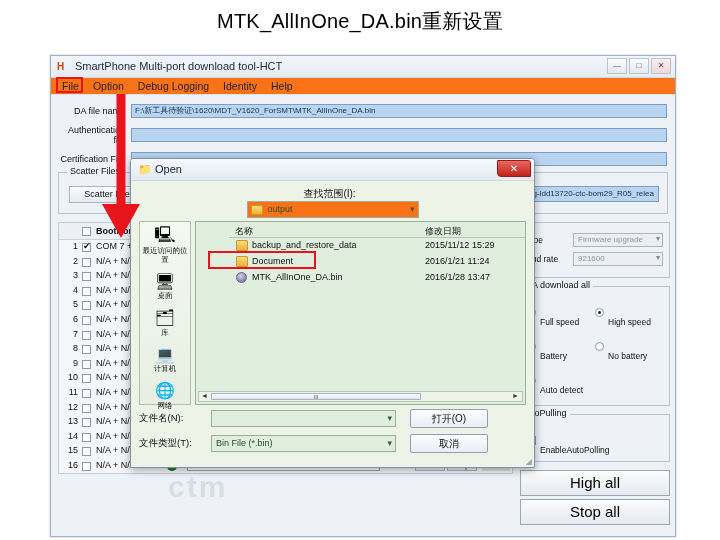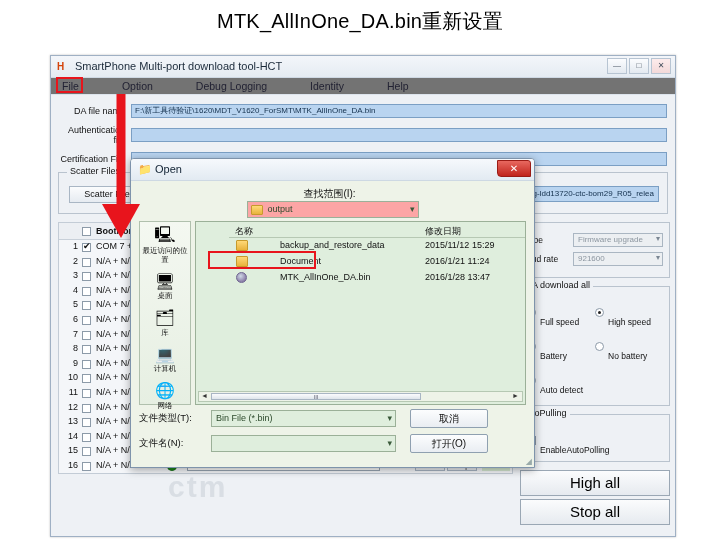"File" .menubar { background: #737373 -> #f97316; gap: 29px -> none }
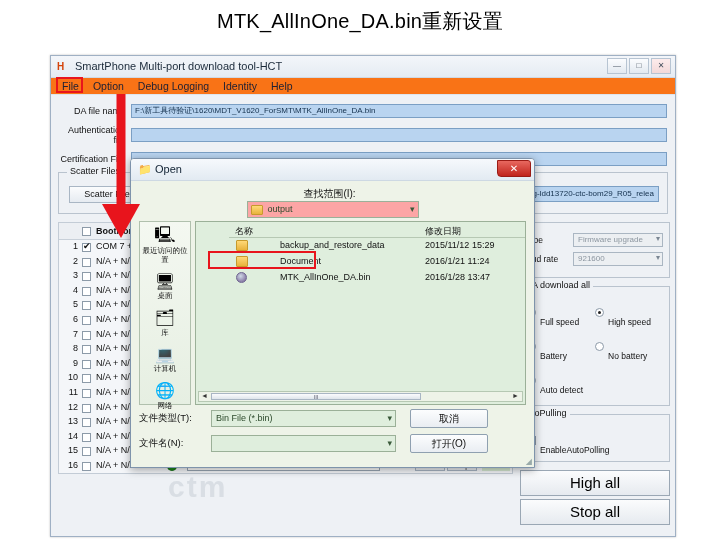"output" .lookin-combo { background: #fca5a5 -> #f97316 }
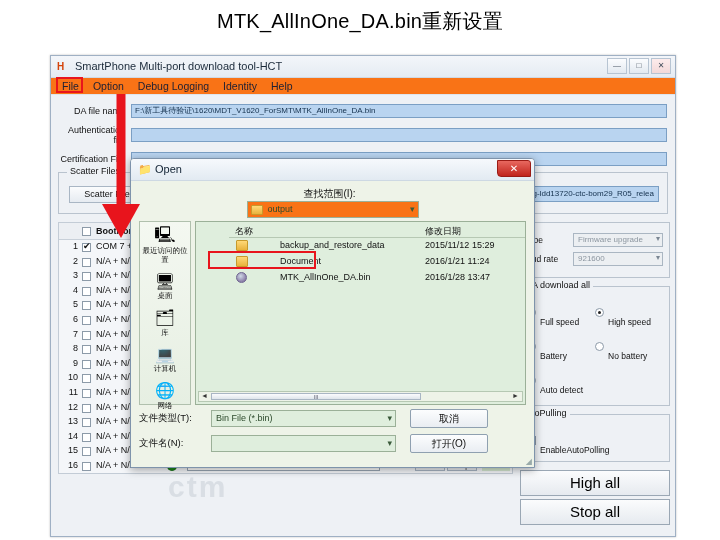"backup_and_restore_data" .flr-name { margin-left: 28px -> none }
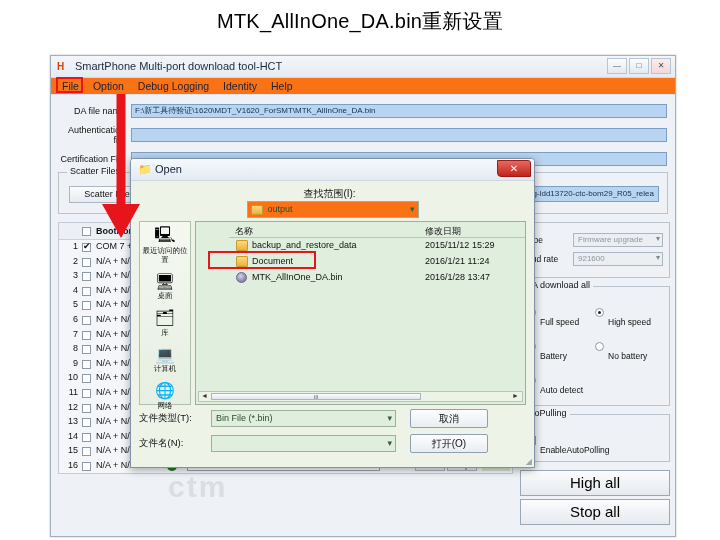"文件类型(T):" div.db-row { order: before "文件名(N):" -> after "文件名(N):" }
